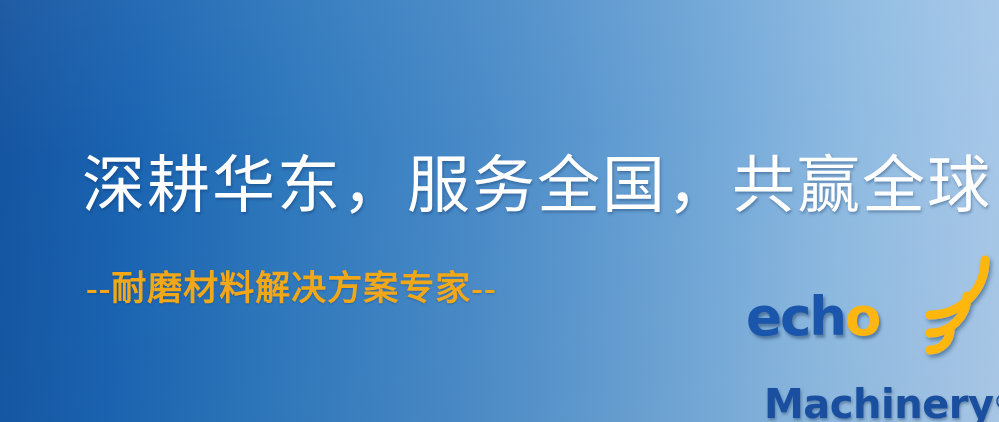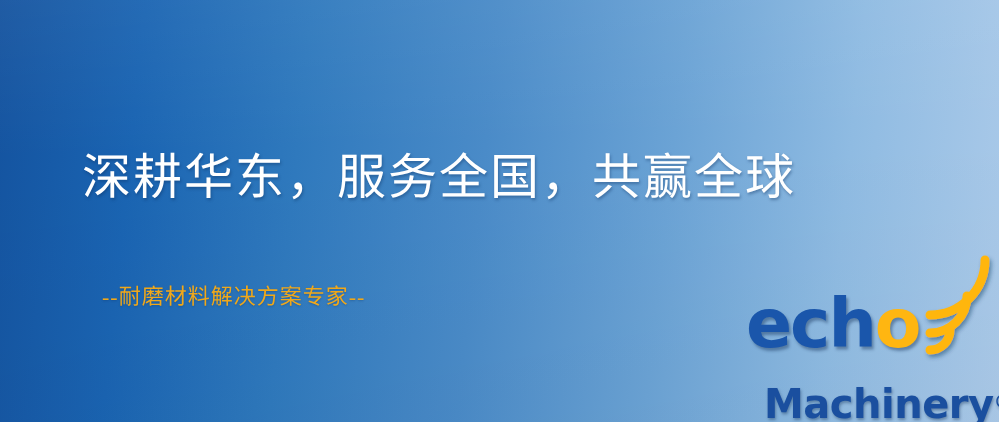"深耕华东，服务全国，共赢全球" .headline { font-size: 49px -> 63px }
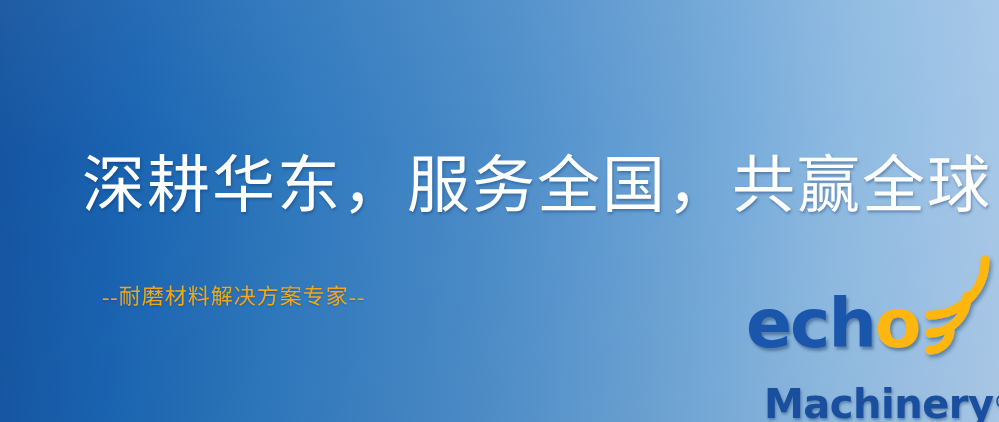"--耐磨材料解决方案专家--" .subtitle { font-size: 22px -> 35px; font-weight: 400 -> 700; margin: 16px -> 0 }
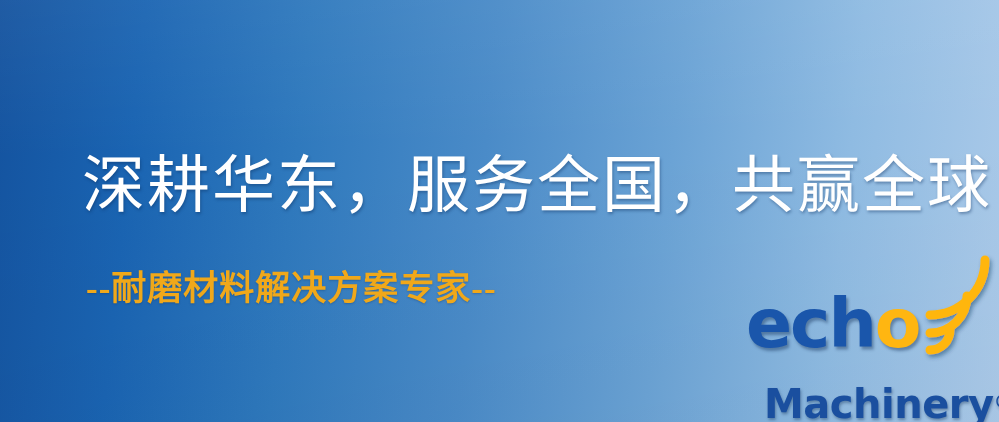"echo" .logo-wordmark { font-size: 68px -> 53px }
